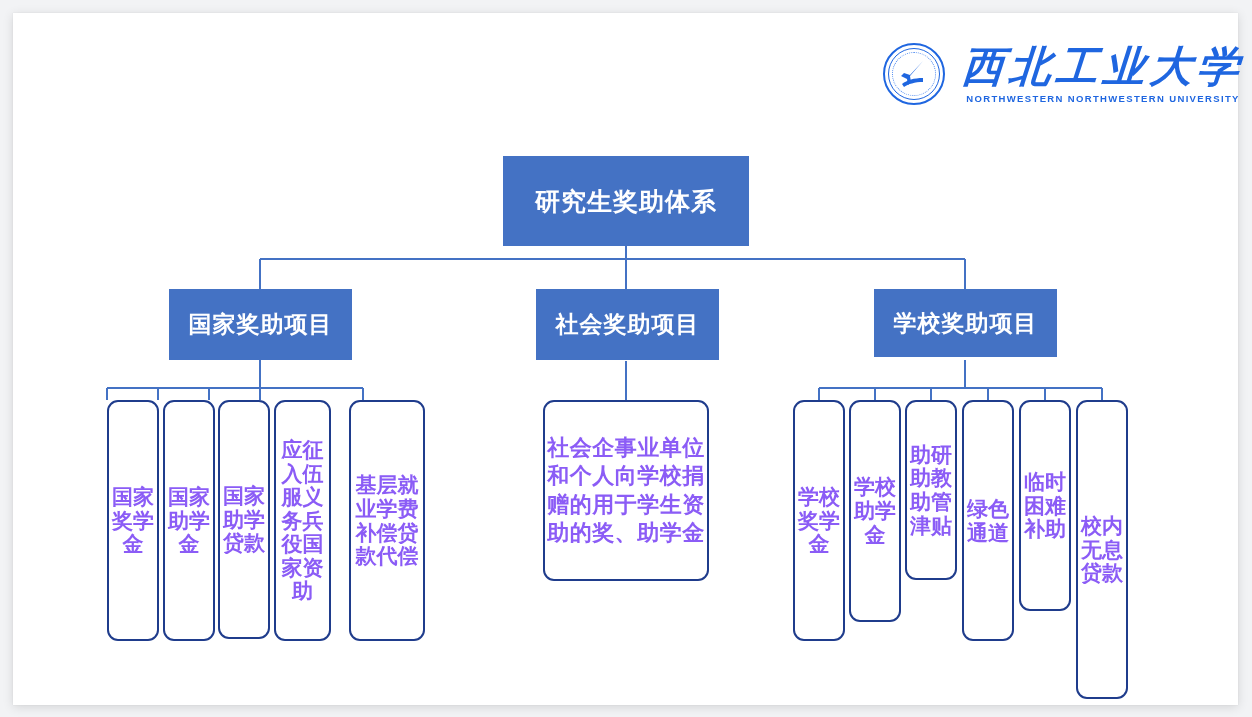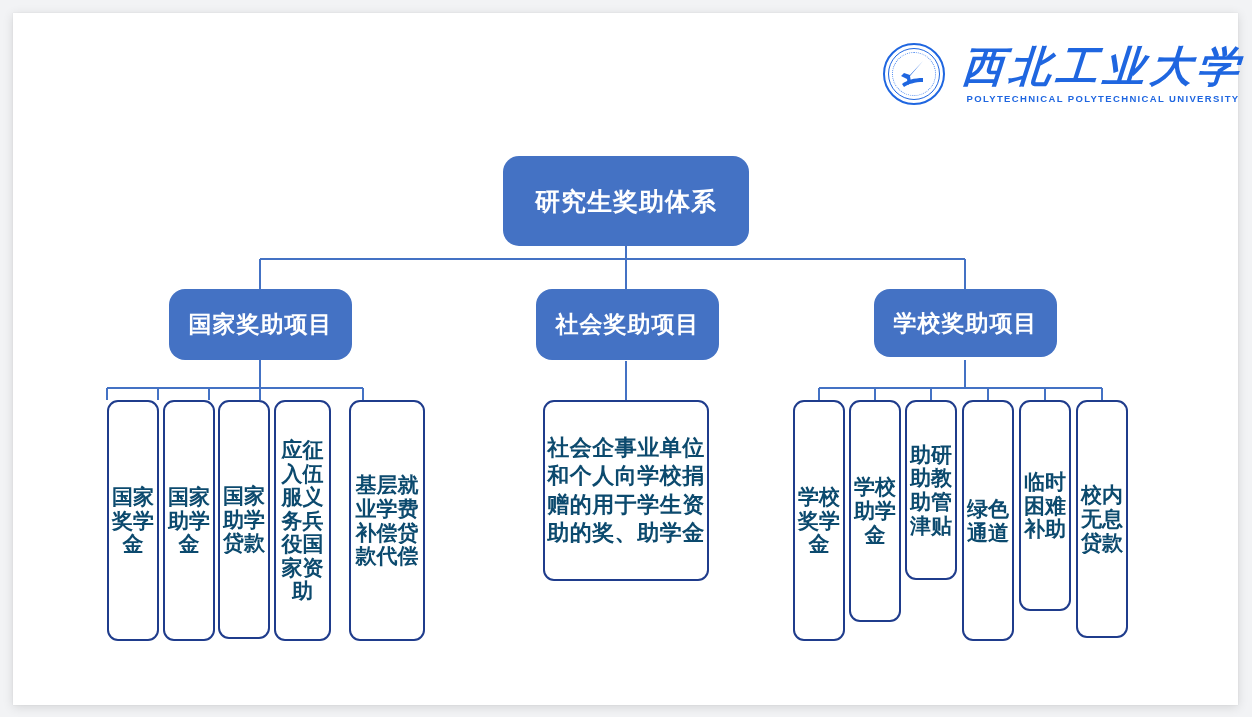"POLYTECHNICAL POLYTECHNICAL UNIVERSITY" div.logo-en { text: POLYTECHNICAL  POLYTECHNICAL -> NORTHWESTERN  NORTHWESTERN }
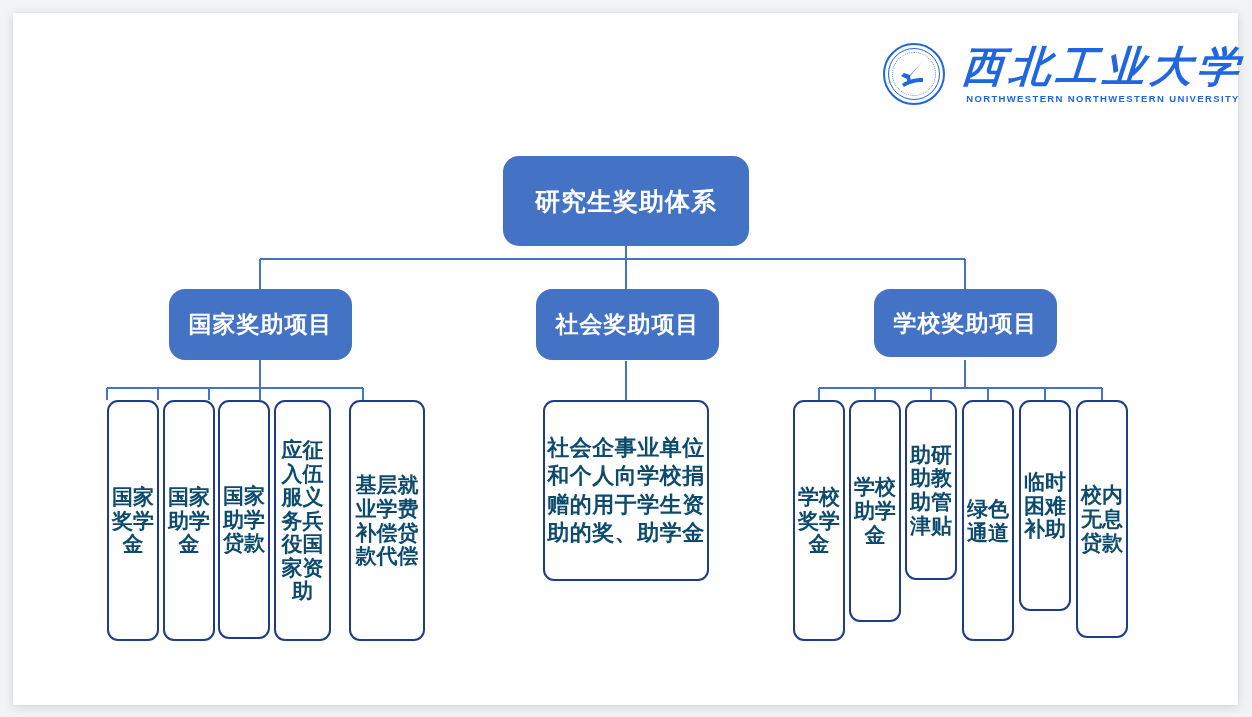"研究生奖助体系" .node-root, .node-branch { border-radius: 16px -> 0 }
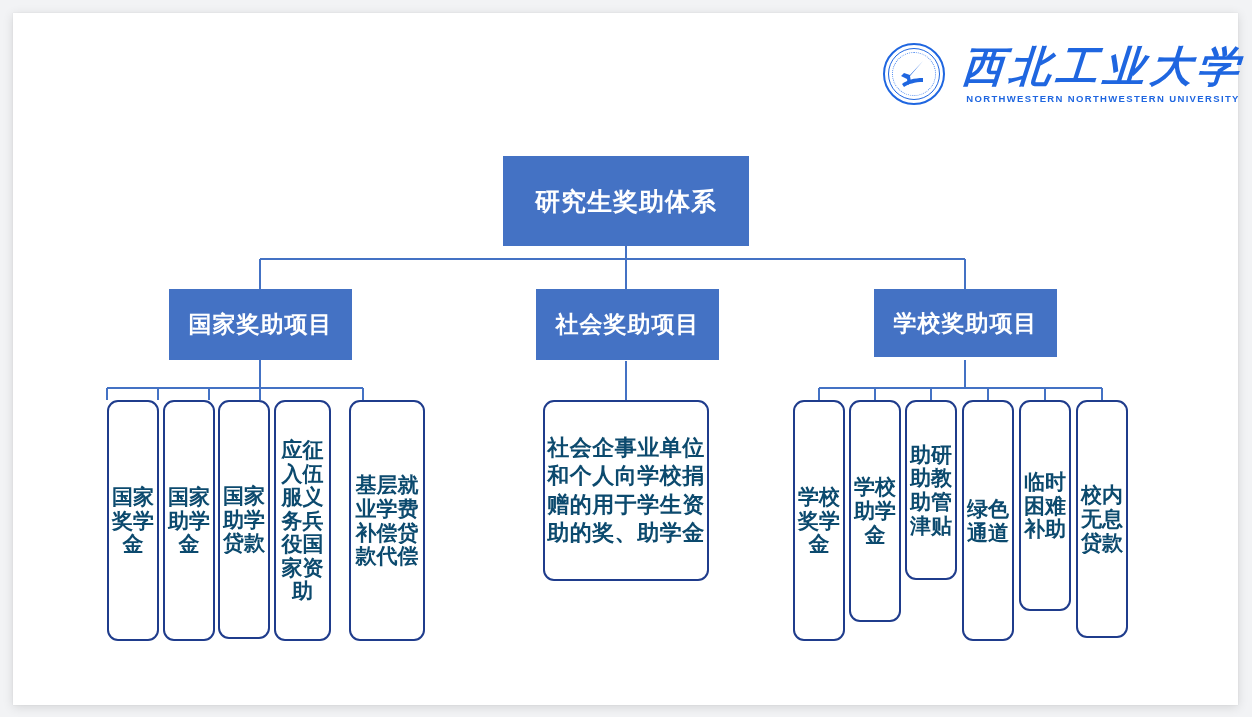"应征入伍服义务兵役国家资助" .node-leaf { color: #0c4a6e -> #8b5cf6 }
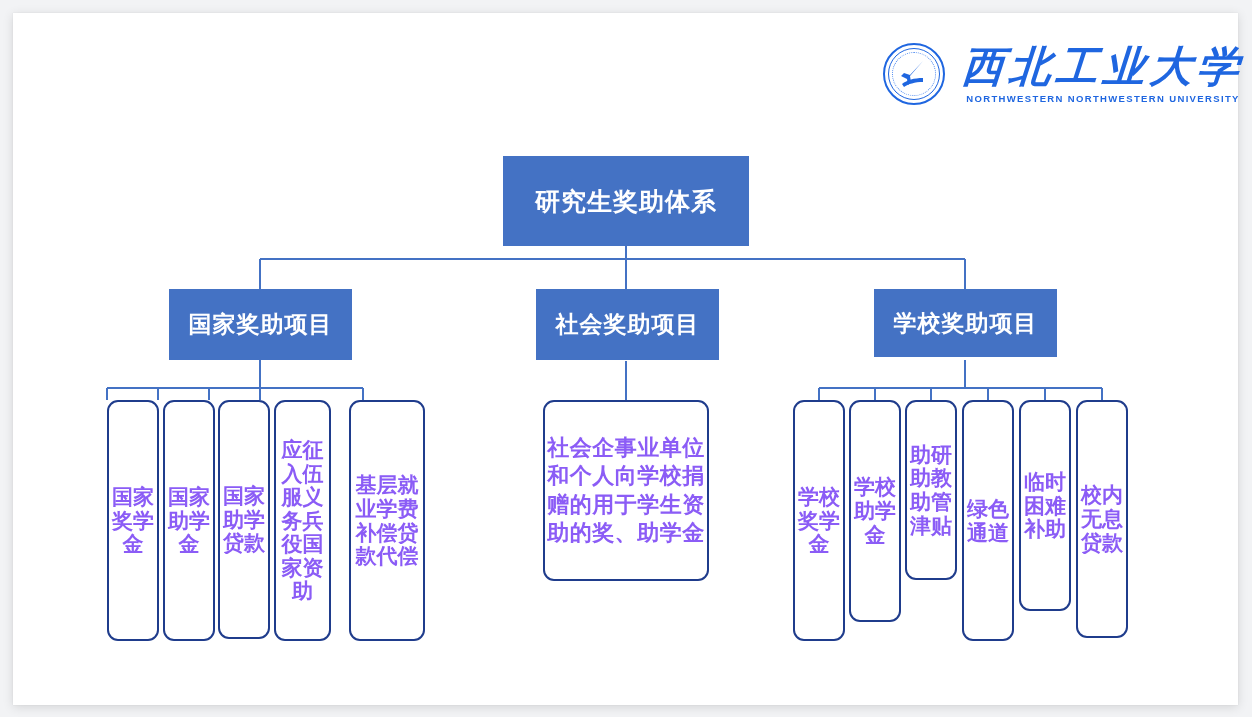"校内无息贷款" div.node { height: 238px -> 299px }
